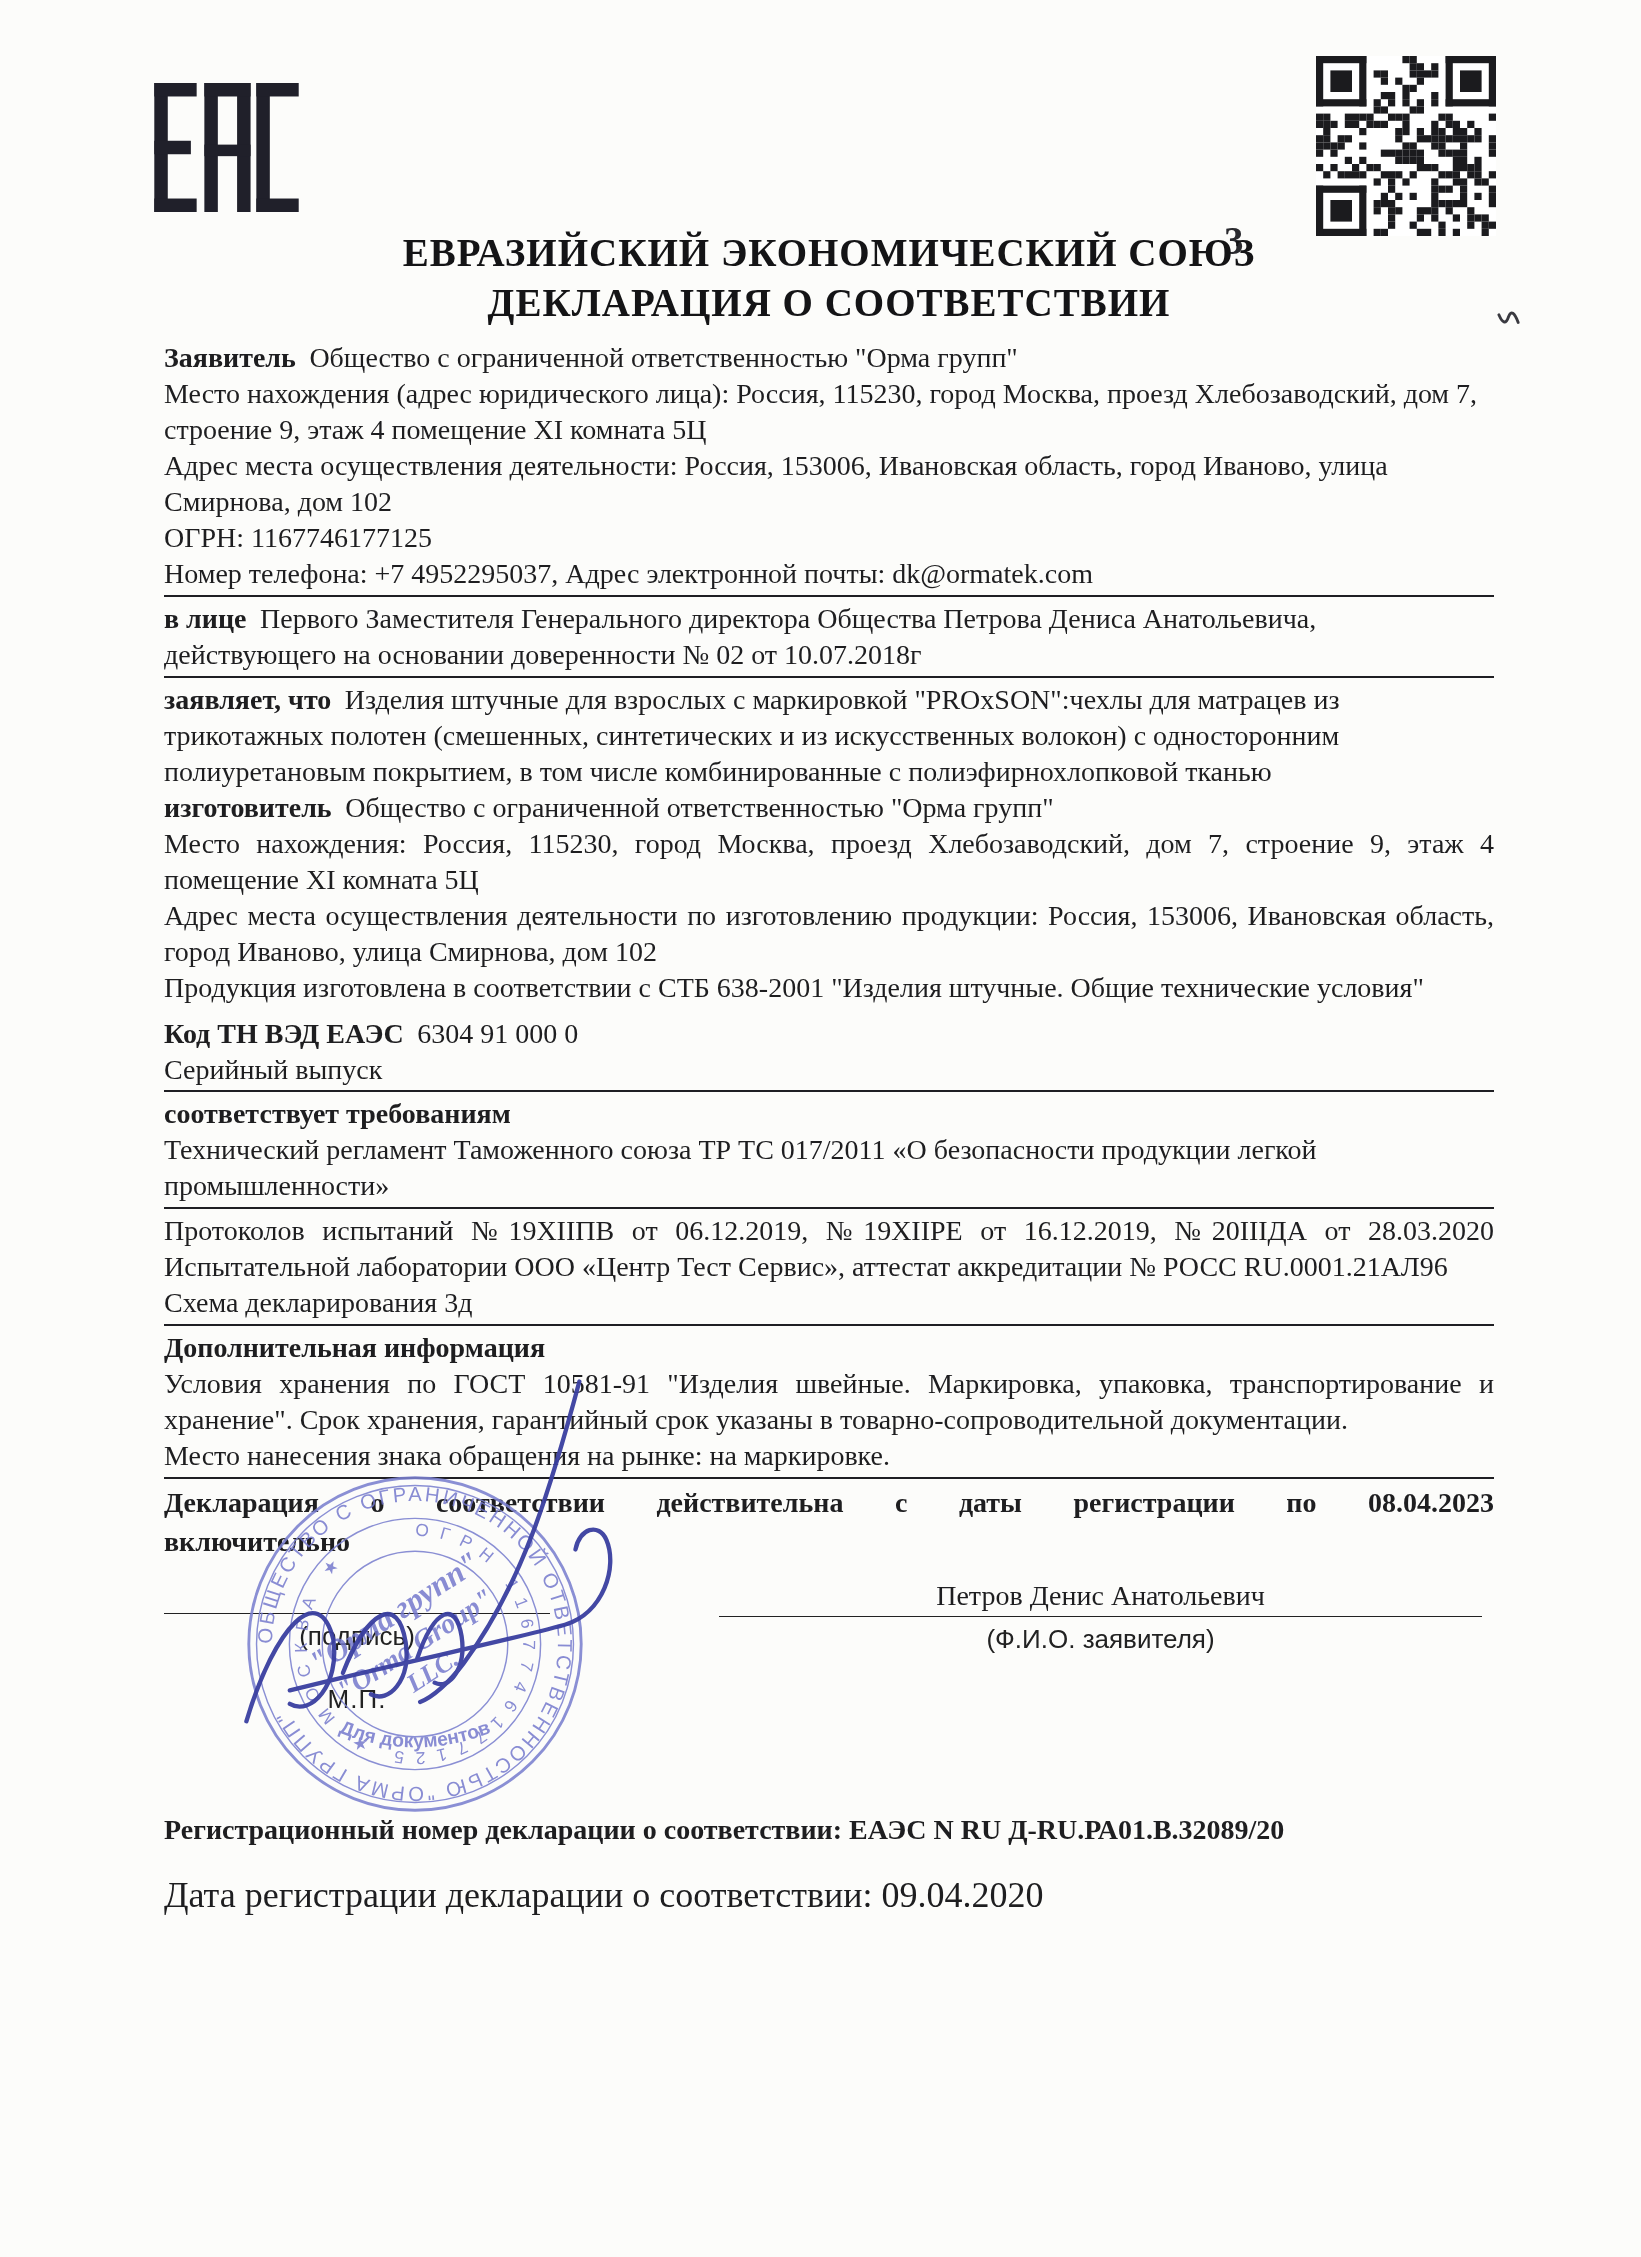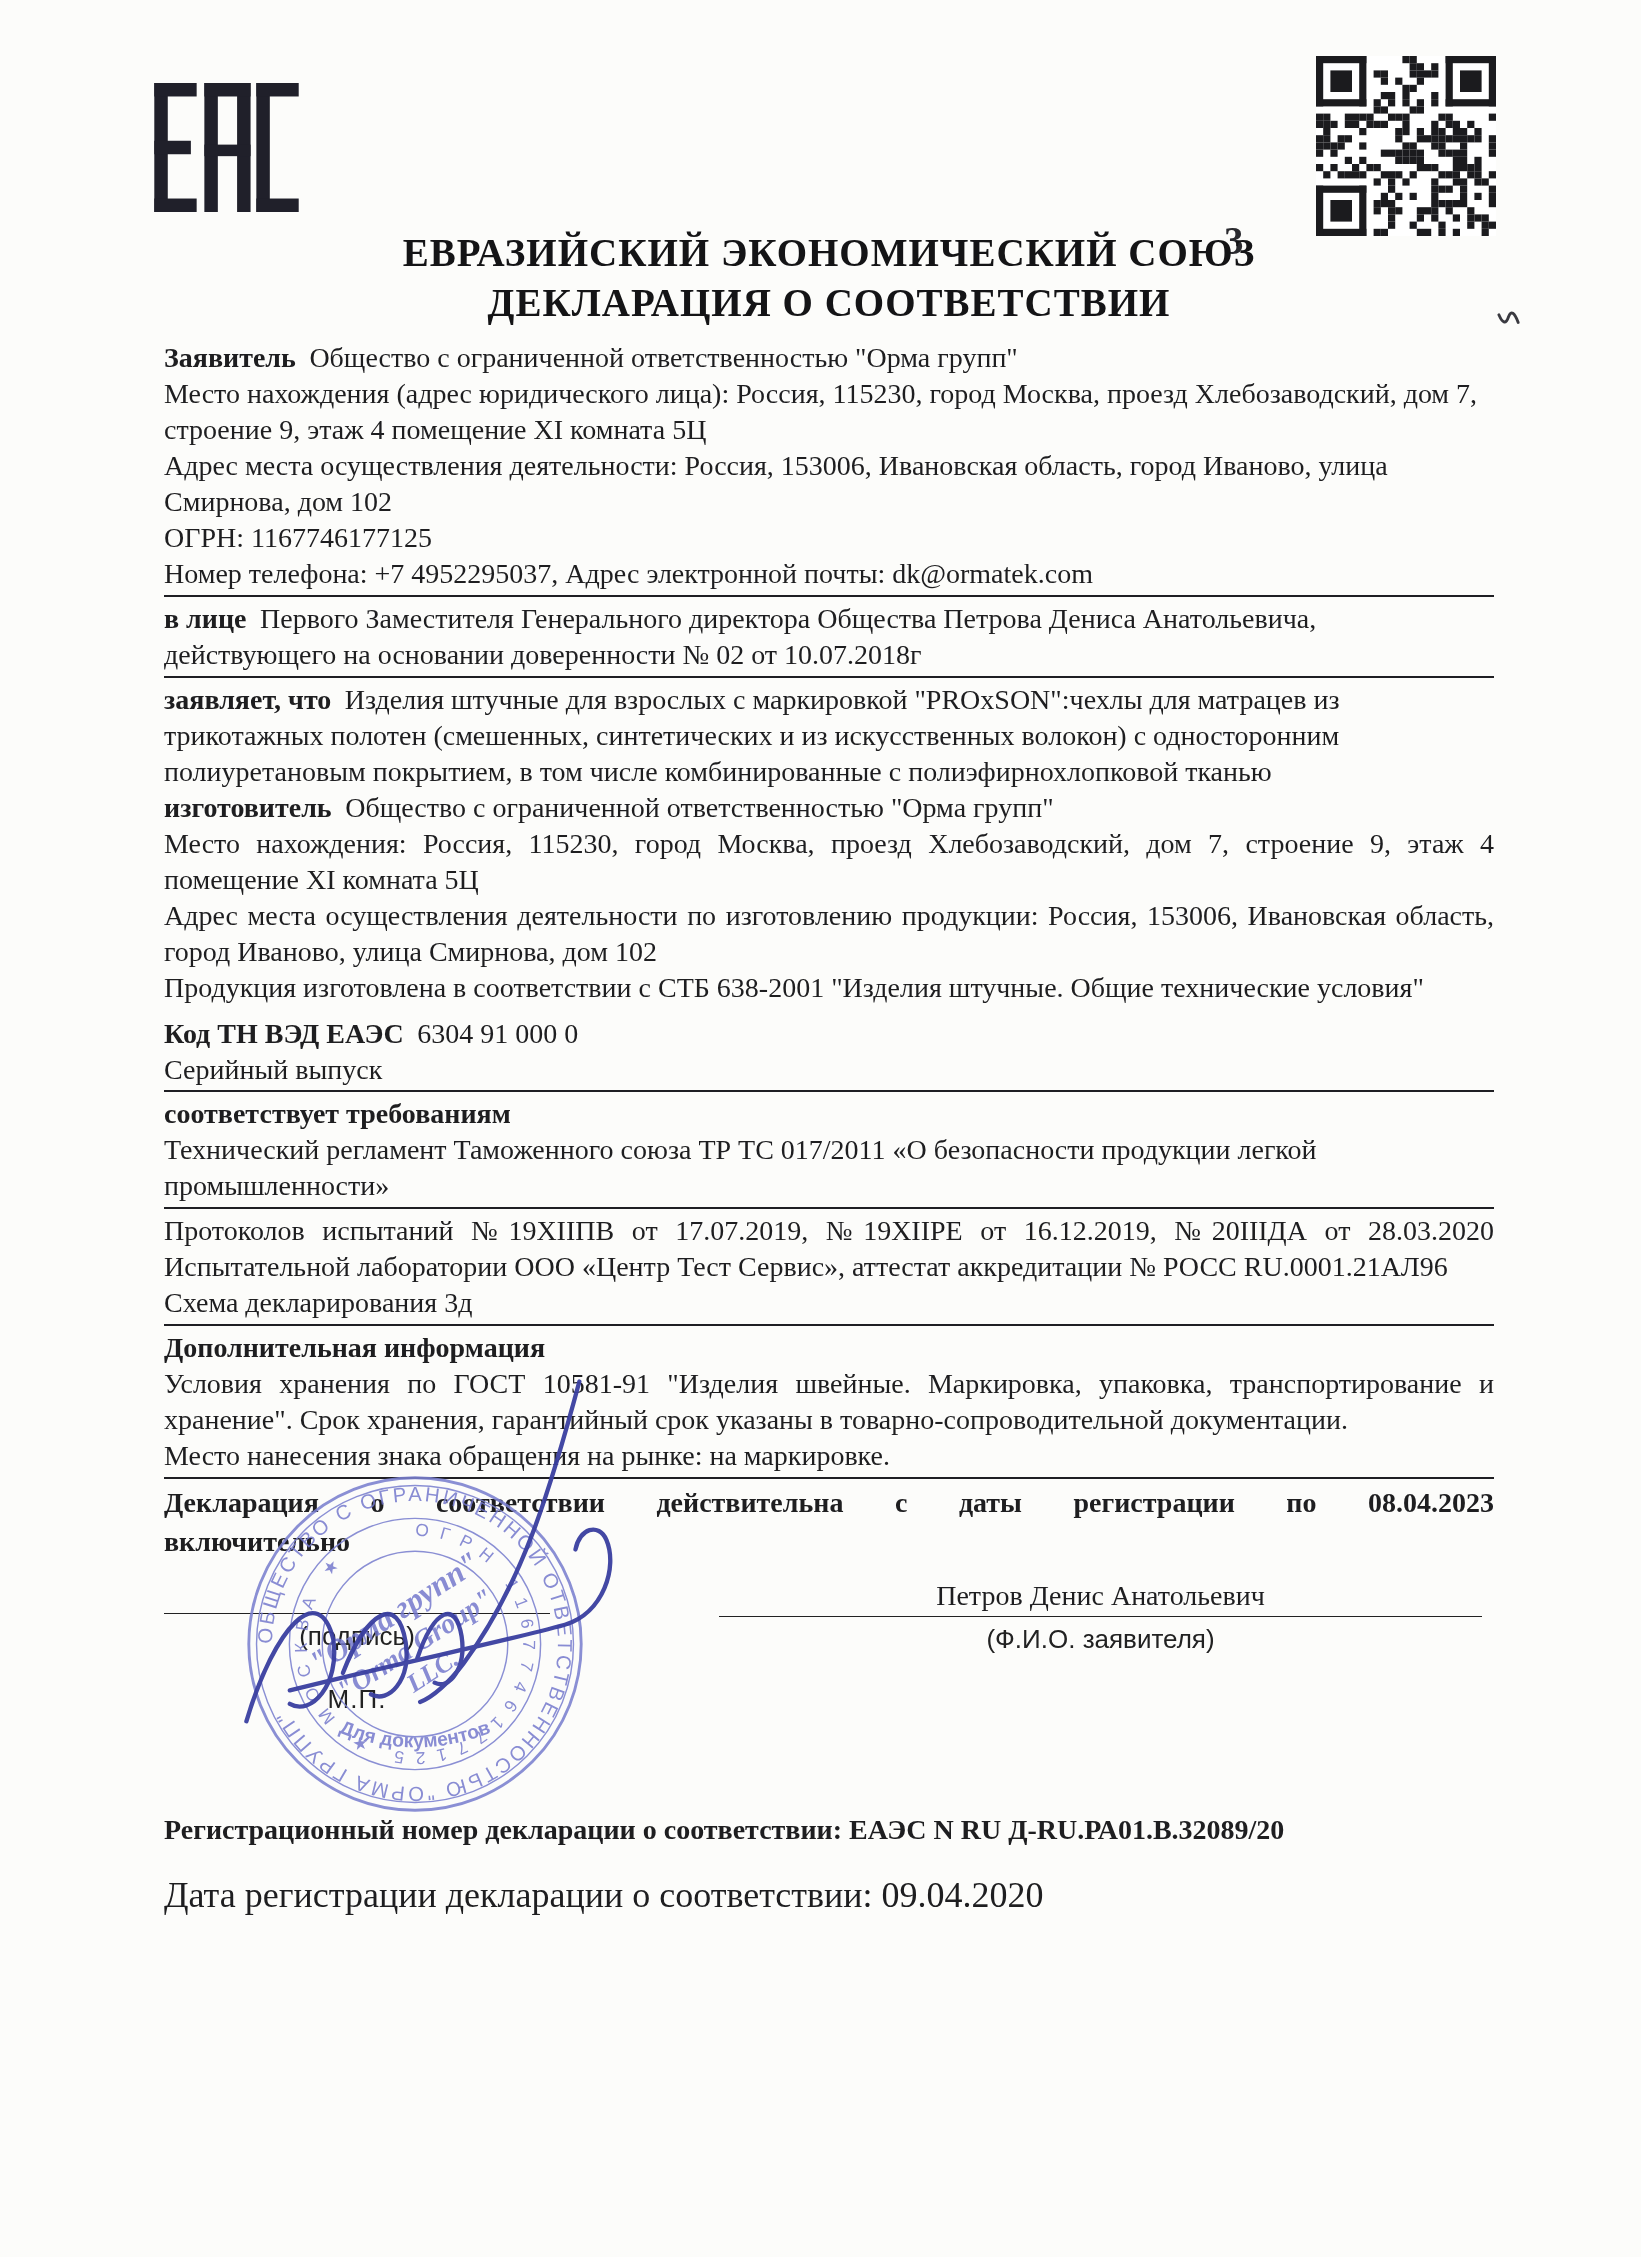"Протоколов испытаний №19ХIIПВ от" p.just { text: 17.07.2019 -> 06.12.2019 }
